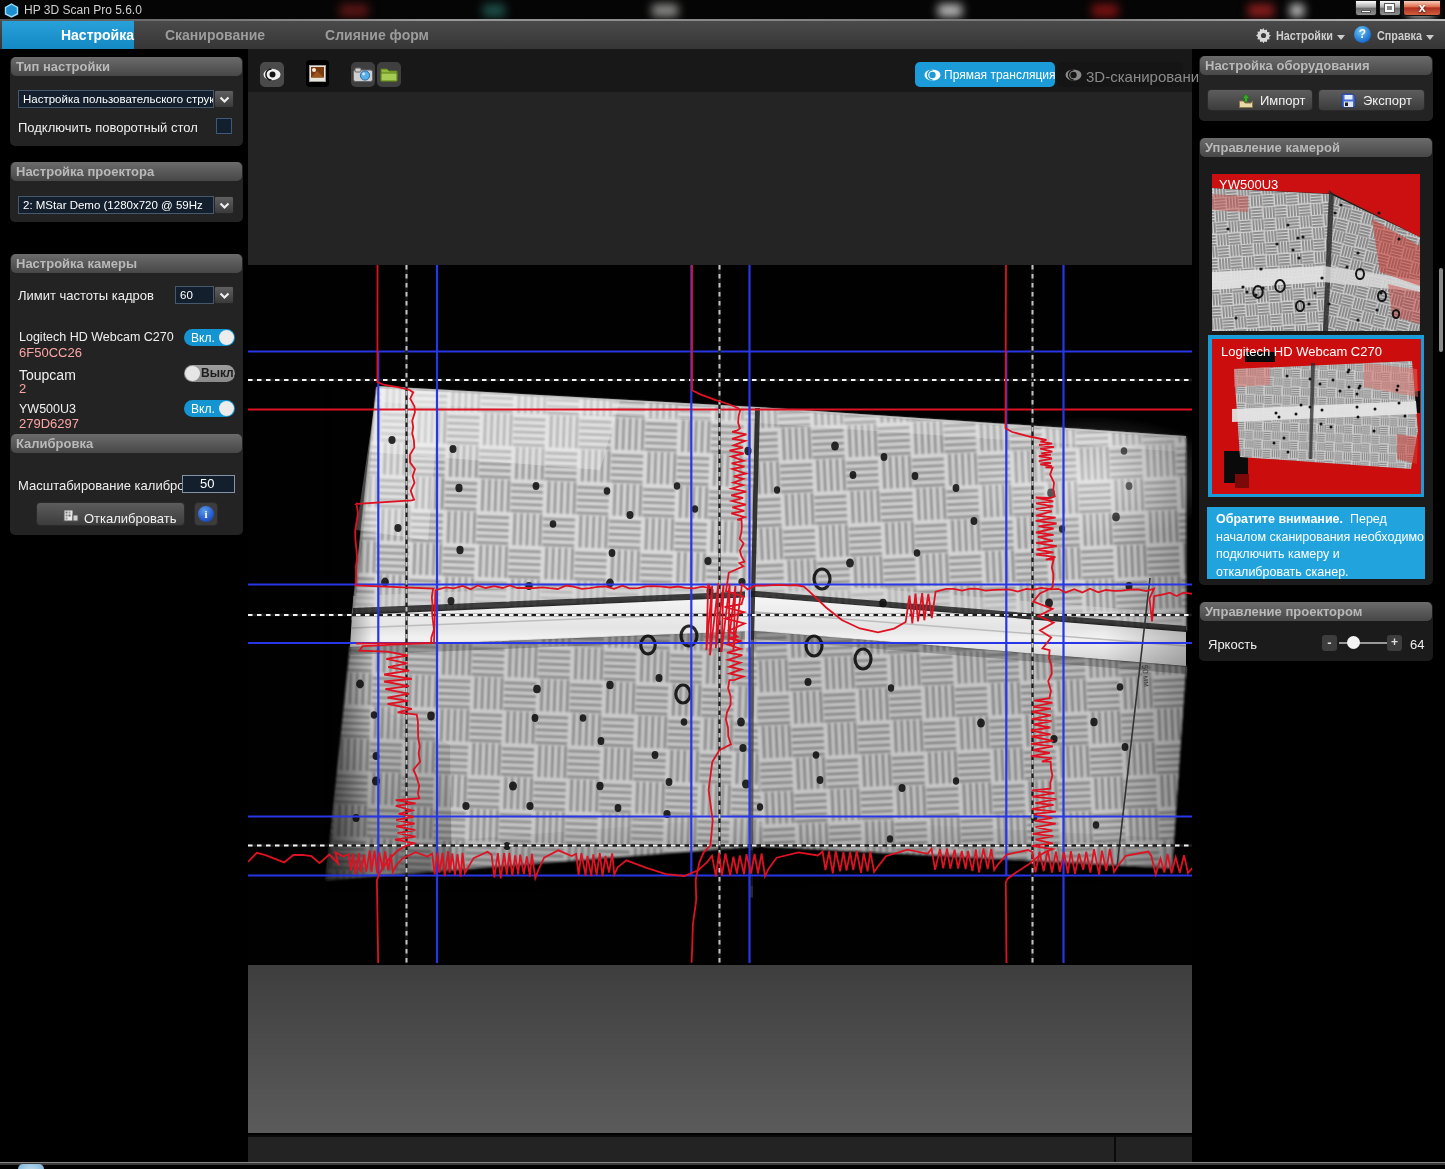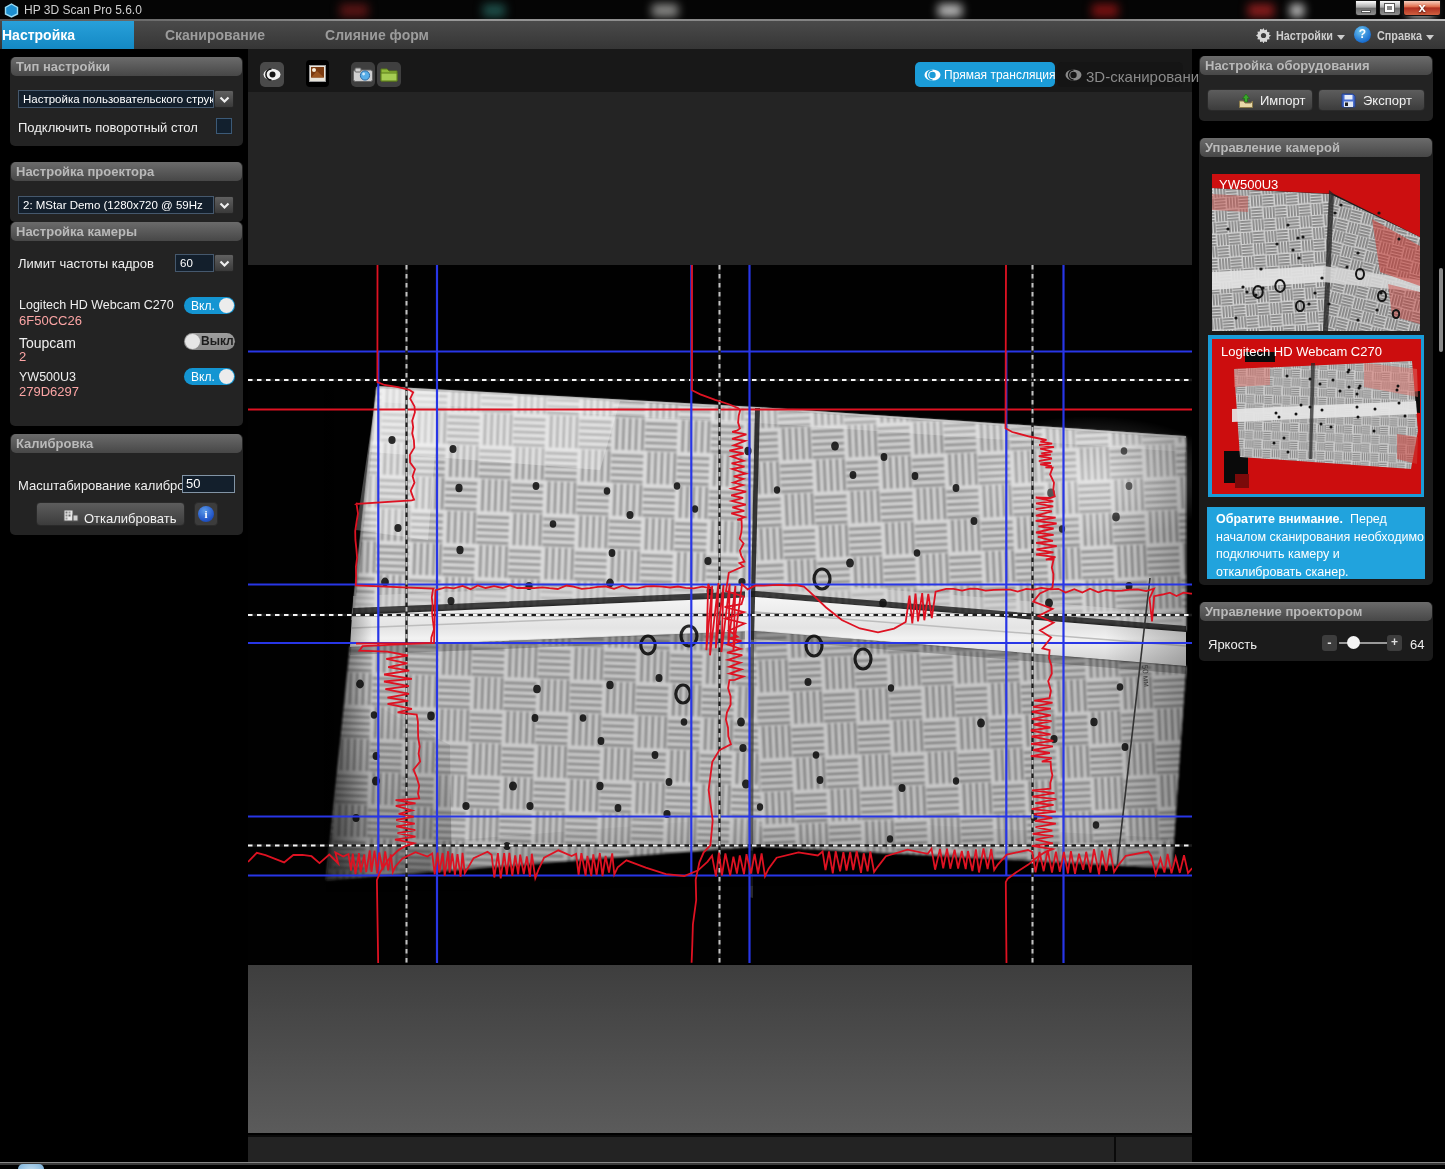"Настройка" div.abs { text-align: left -> right }
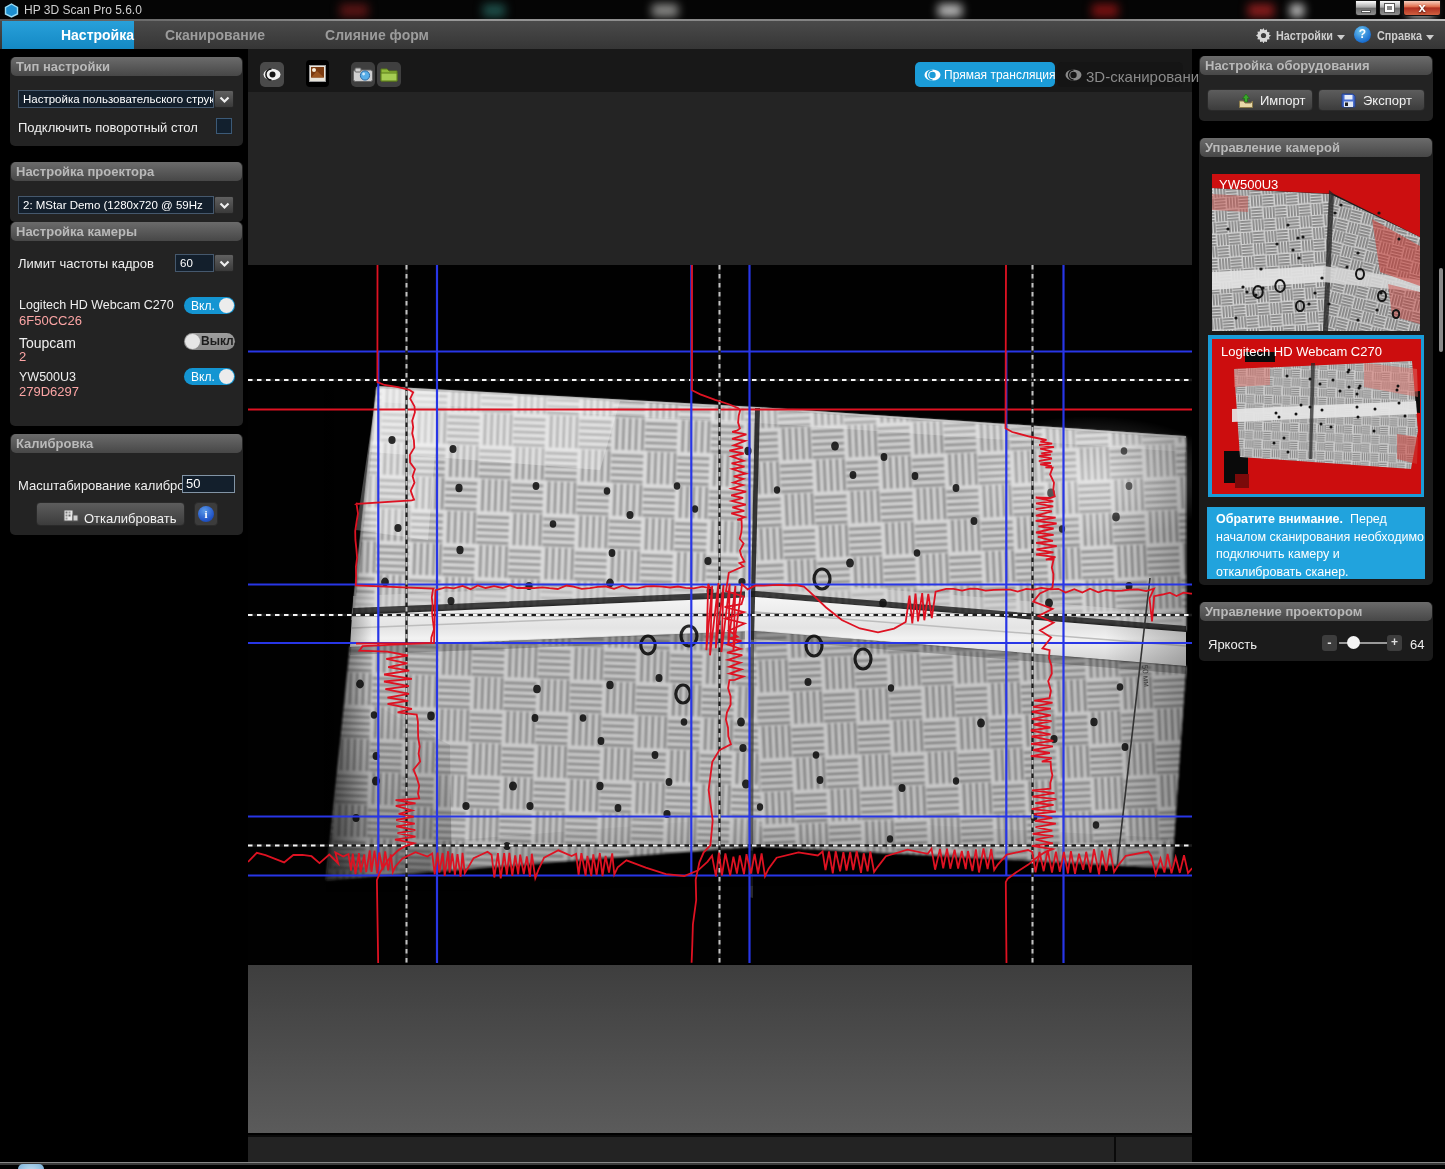"Настройка камеры" div.box { top: 222px -> 254px }
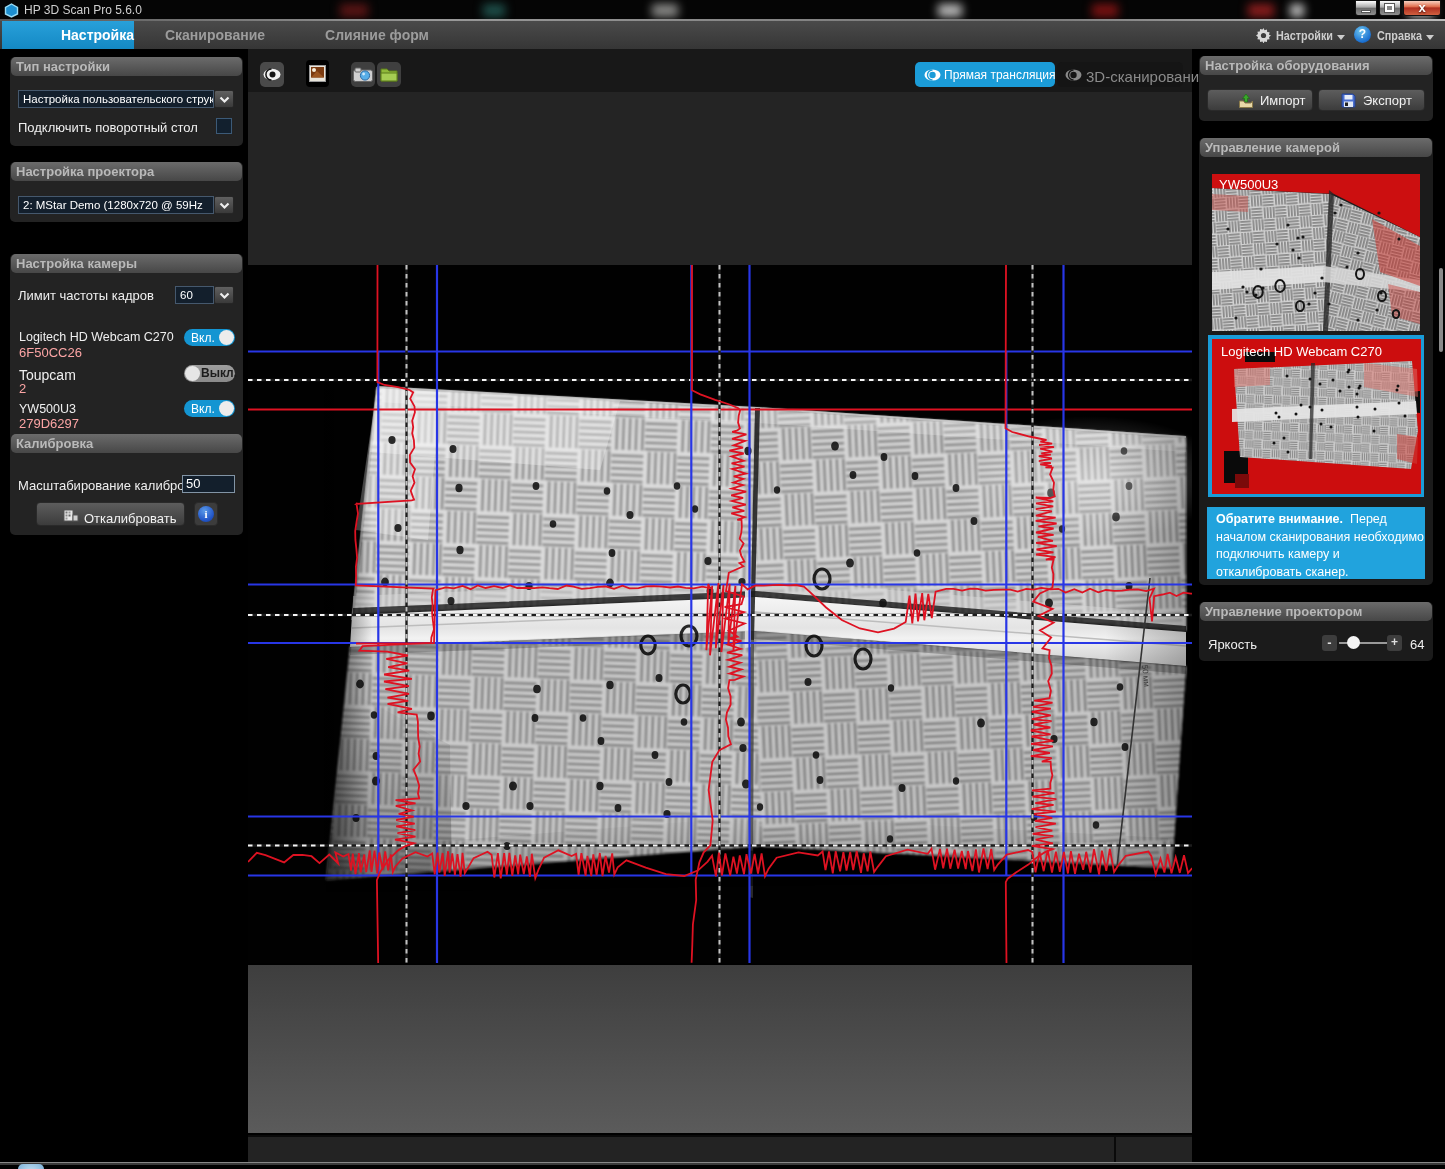"50" div.abs { padding: 0 0 0 3px -> 0 0 0 17px }
